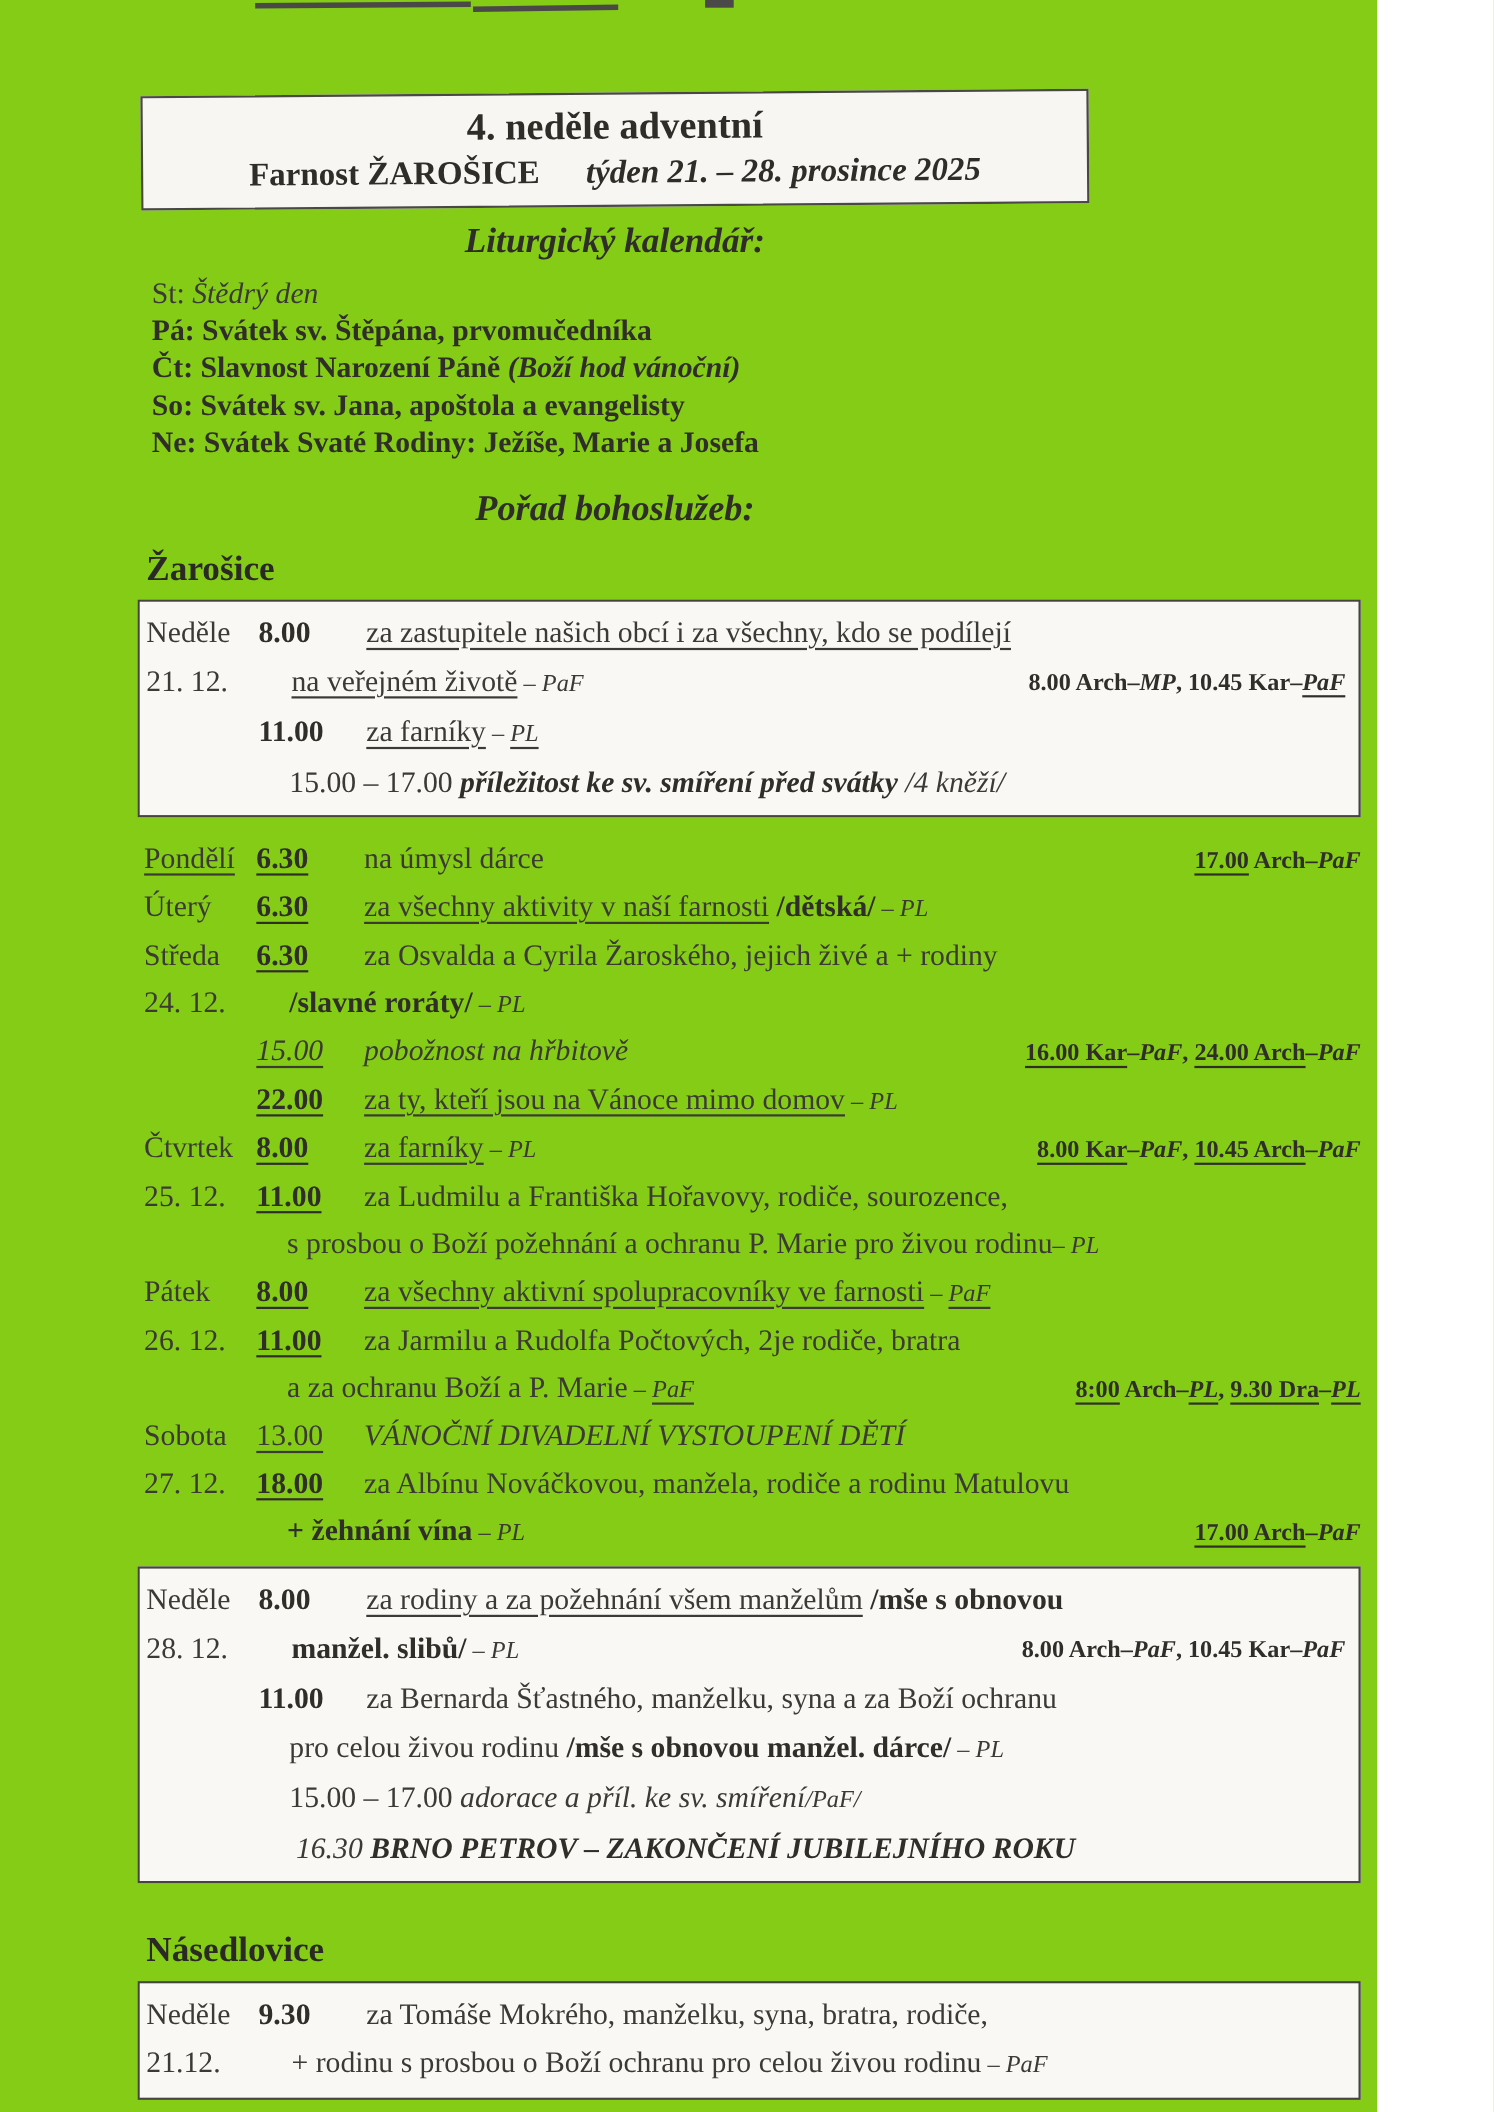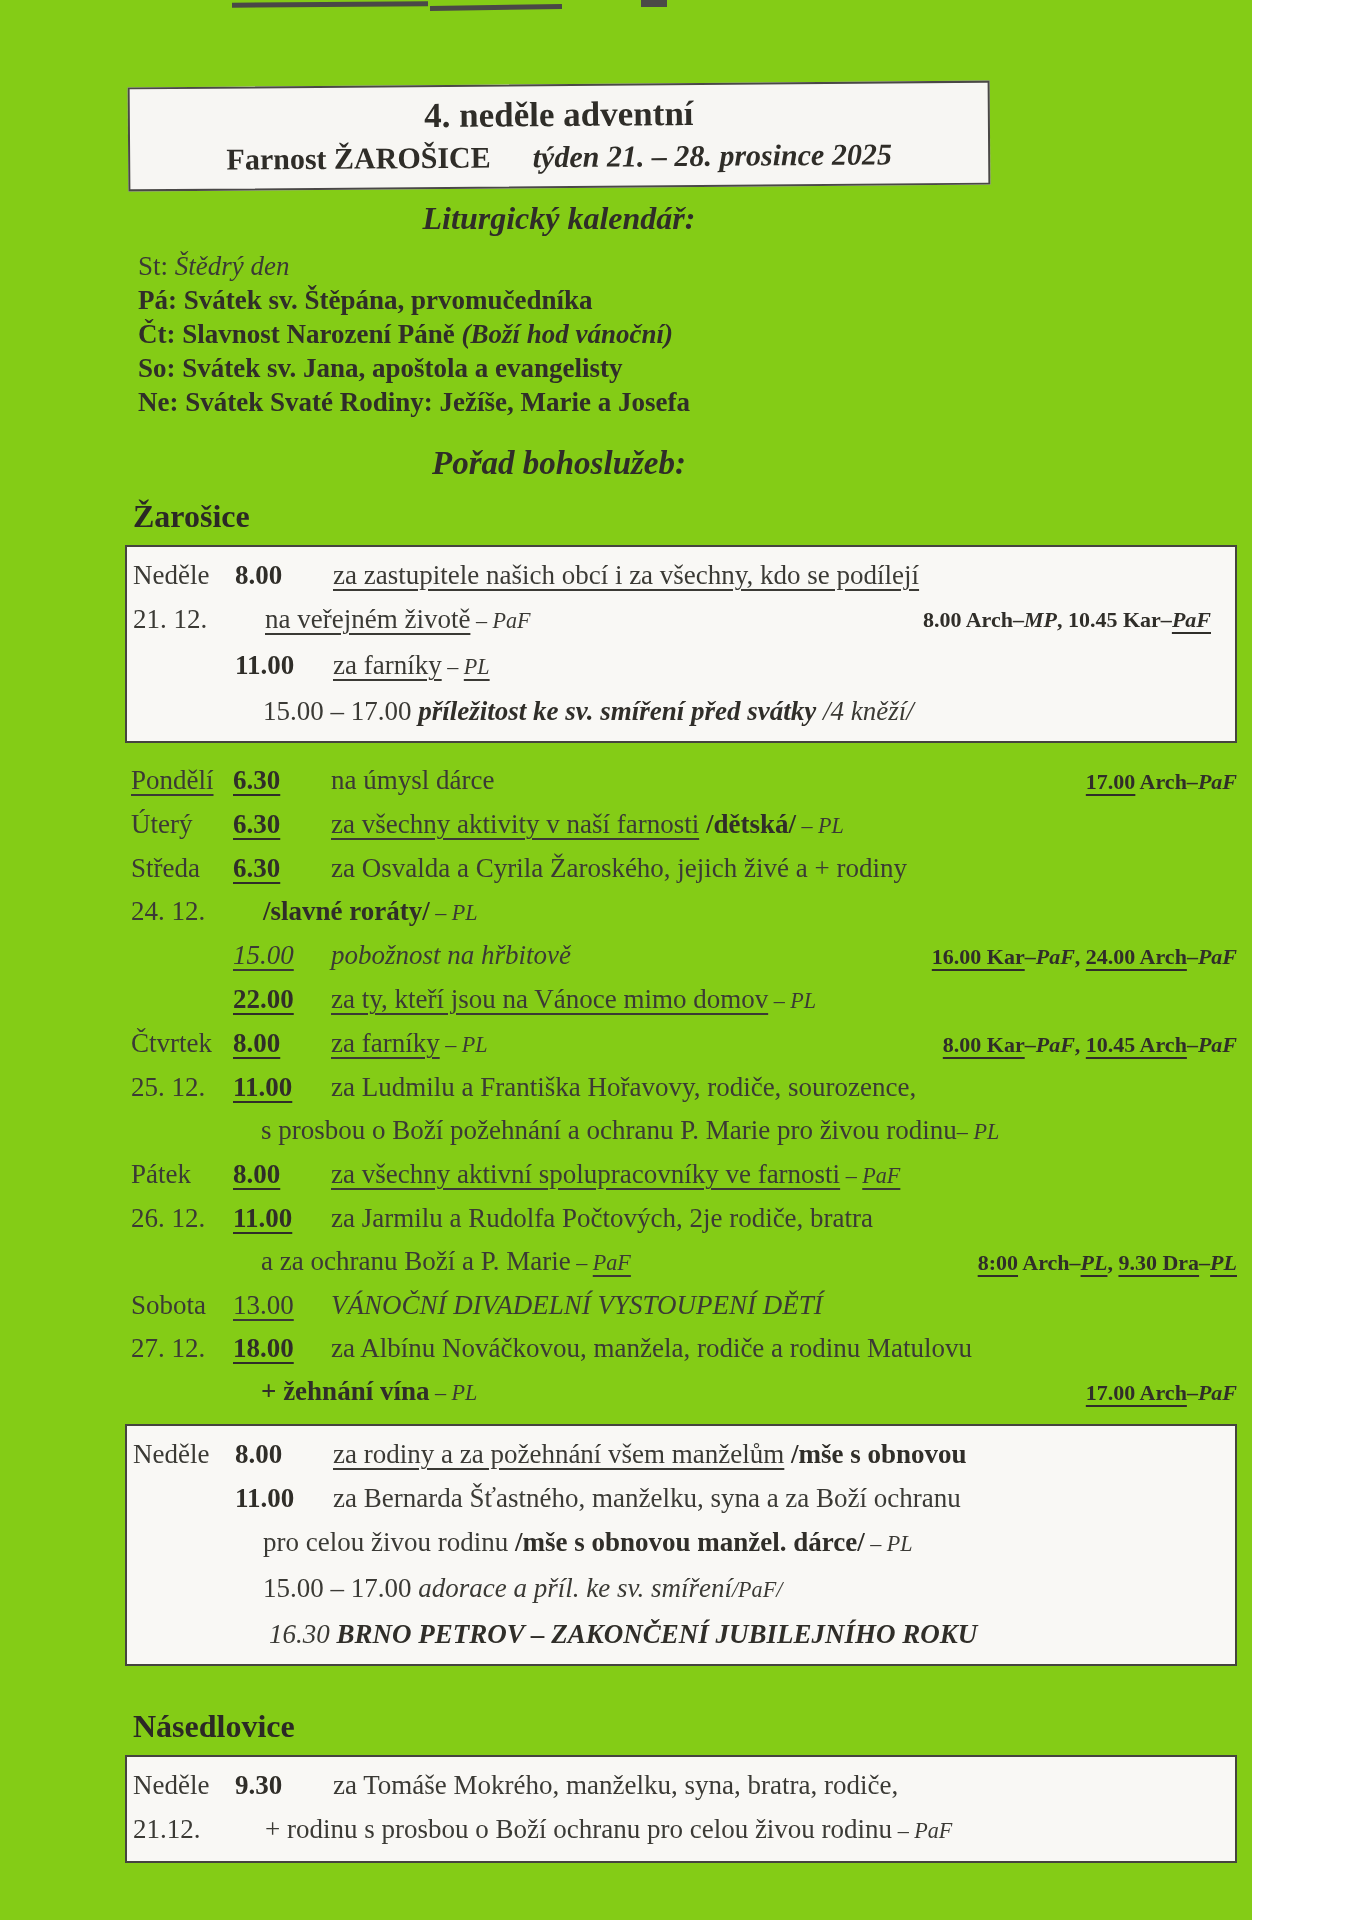"Neděle" .sched-box { padding: 6px 24px 8px 6px -> 6px 12px 8px 6px }
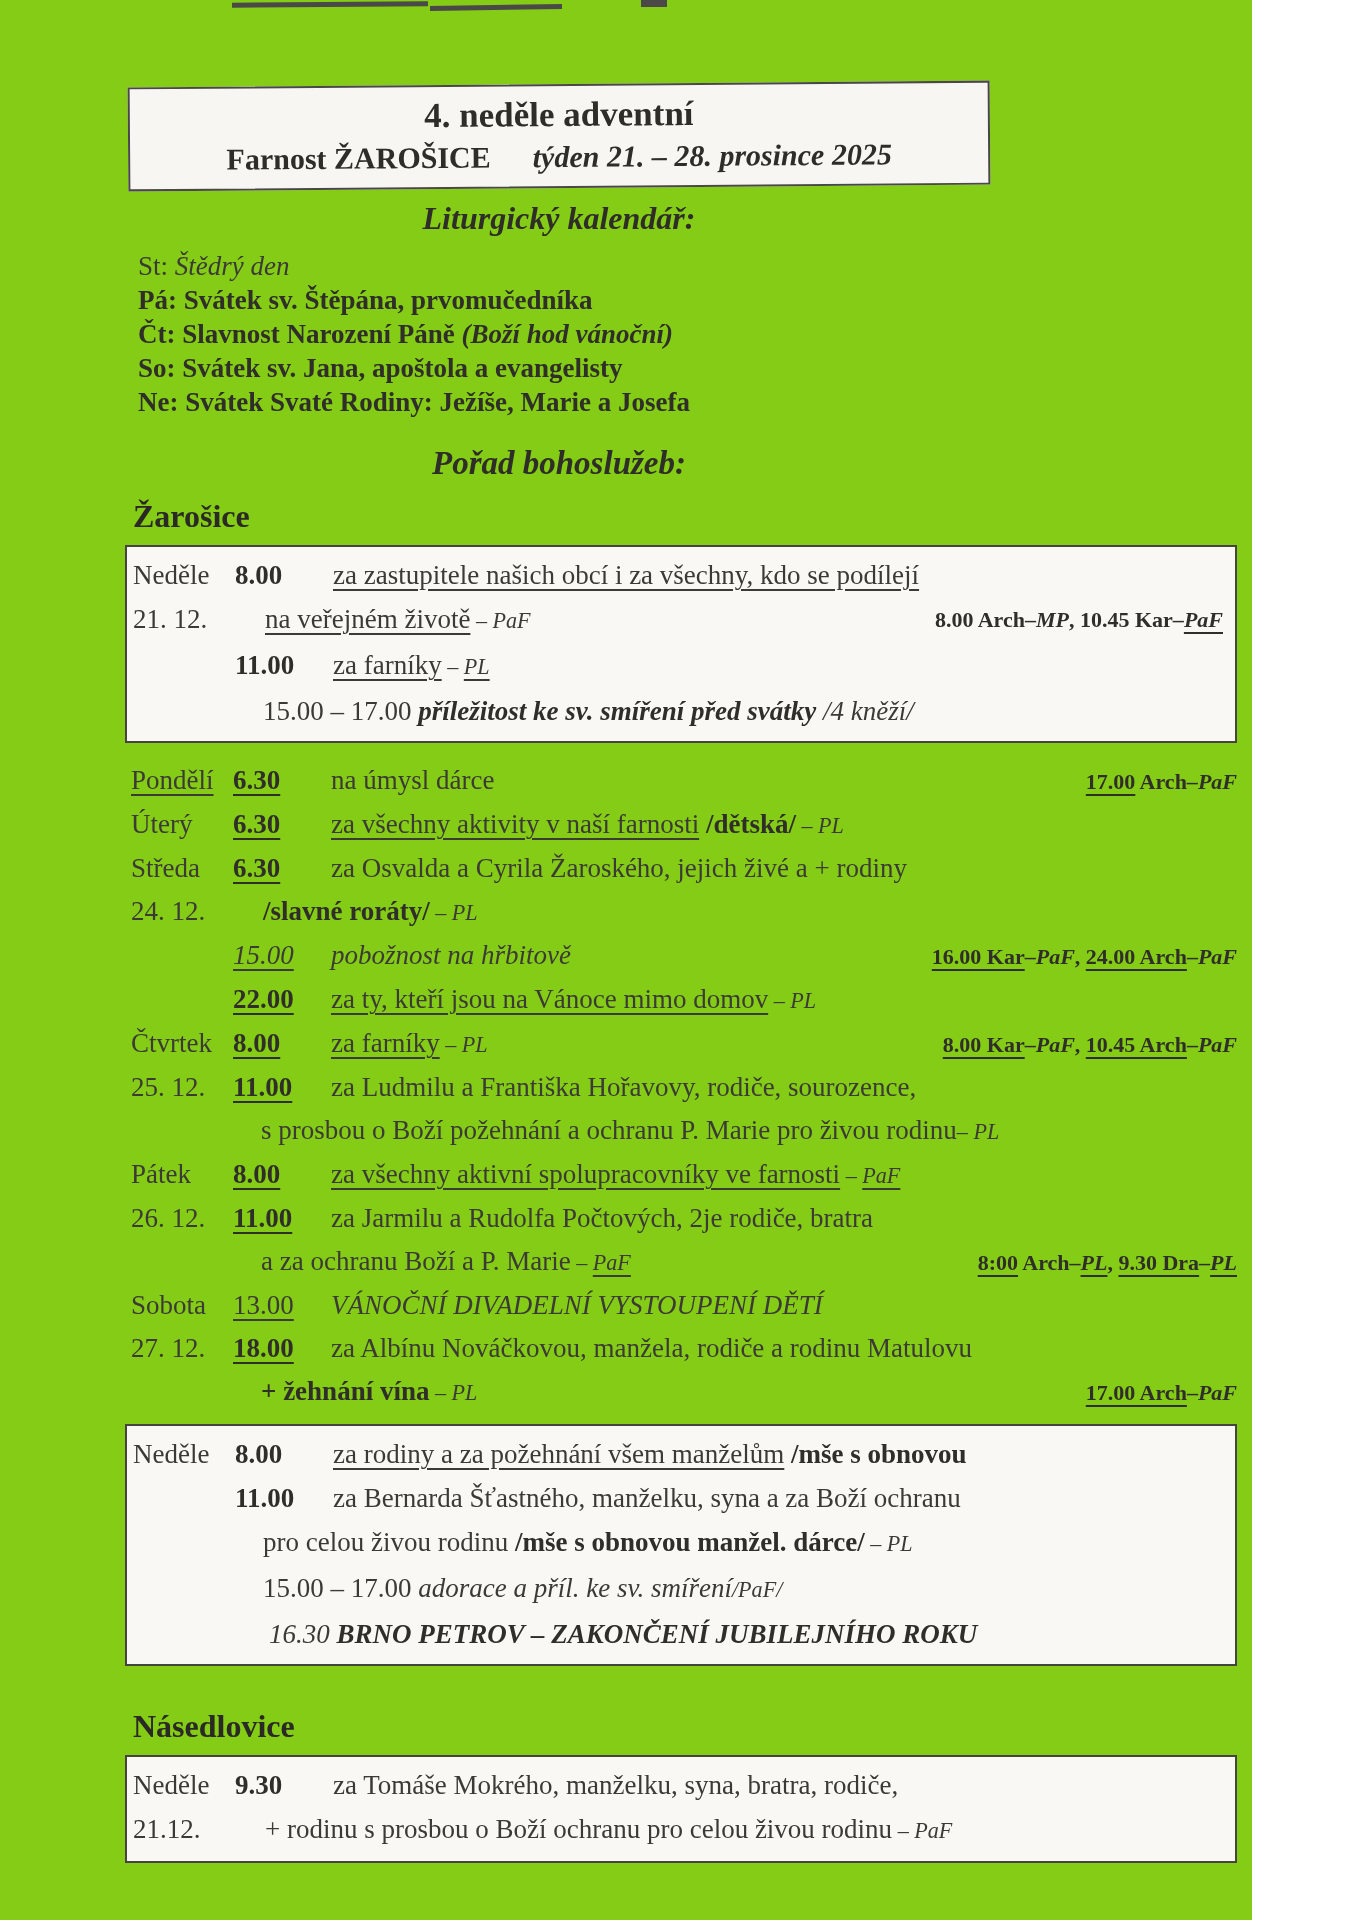"28. 12." div.row { html: none -> <div> <div><span>28. 12.</span></div> <div> <span><span>manžel. slibů/</span><span> – </span><span>PL</span></span> <span><span>8.00 Arch–</span><span>PaF</span><span>, 10.45 Kar–</span><span>PaF</span></span> </div> </div> }
